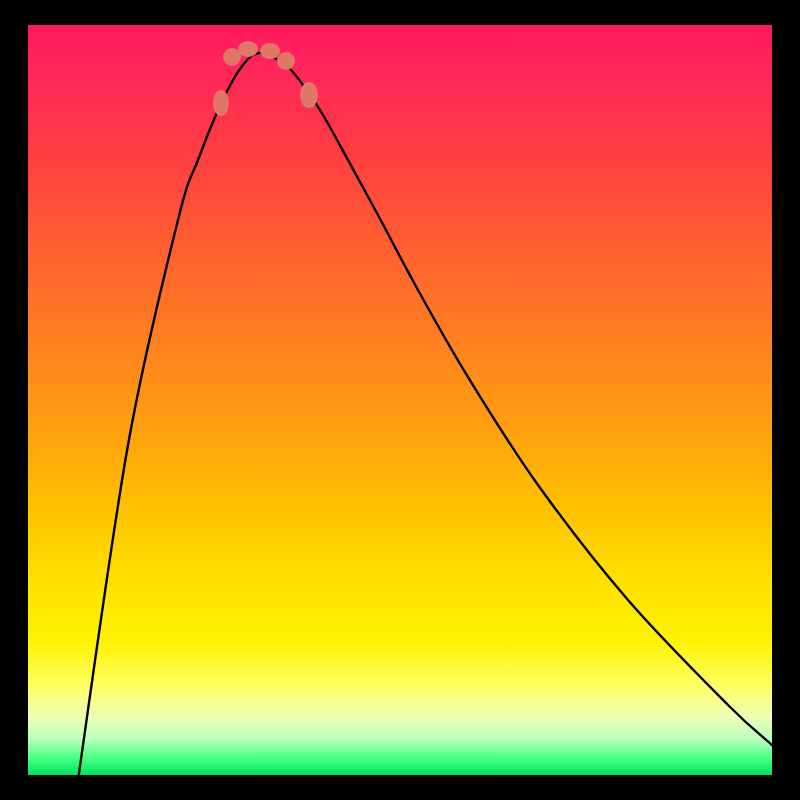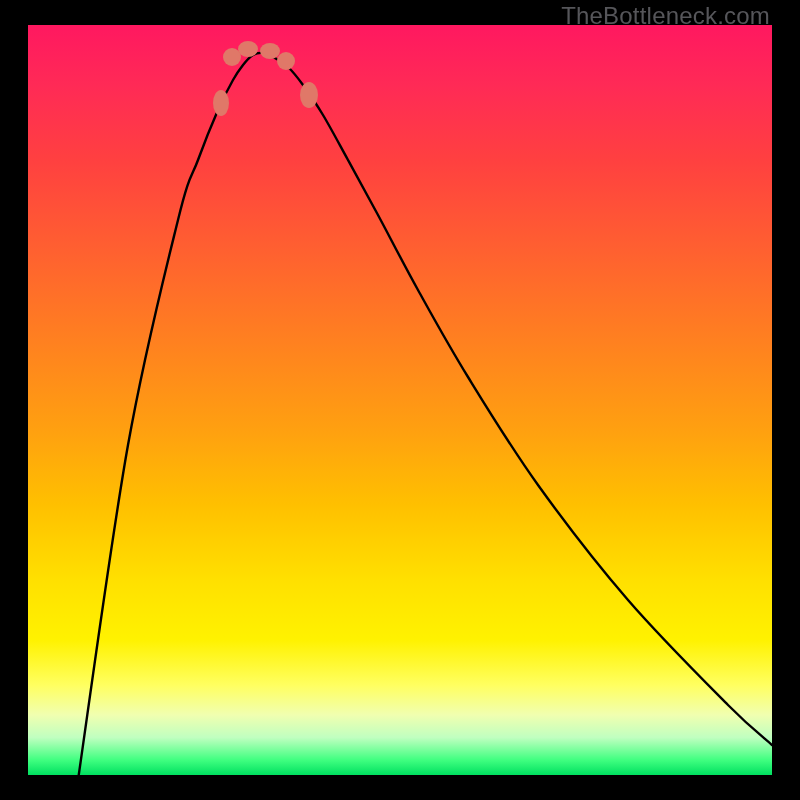"TheBottleneck.com" div.watermark { html: <div>TheBottleneck.com</div> -> none }
